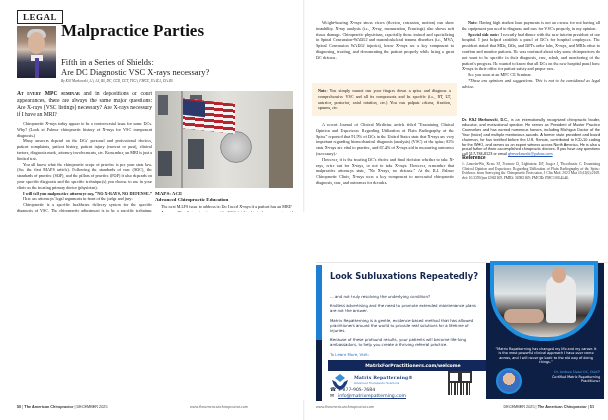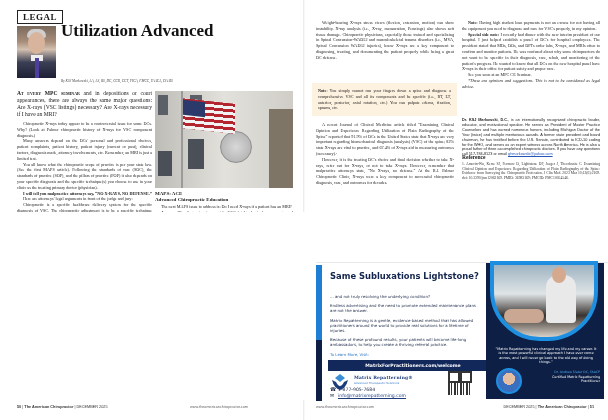"Utilization Advanced" div { text: Utilization Advanced -> Malpractice Parties }
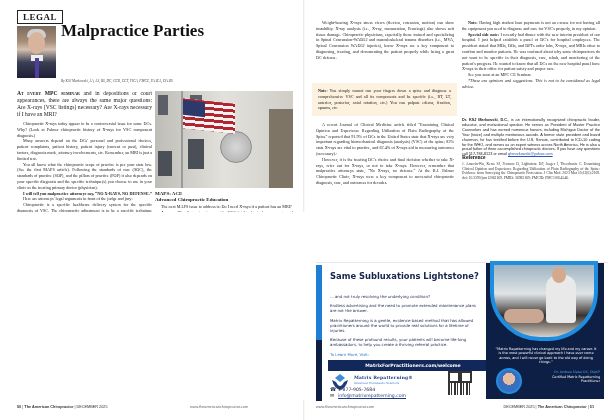"Fifth in a Series of" div.subhead { html: none -> <div> <div>Fifth in a Series of Shields:</div> <div>Are DC Diagnostic VSC X-rays necessary?</div> </div> }
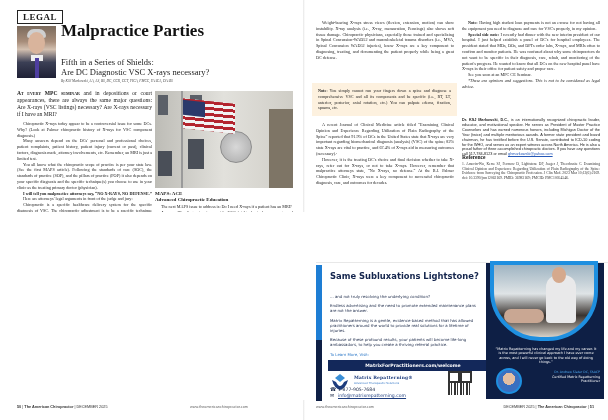"Same Subluxations Lightstone?" div { text: Same Subluxations Lightstone -> Look Subluxations Repeatedly }
